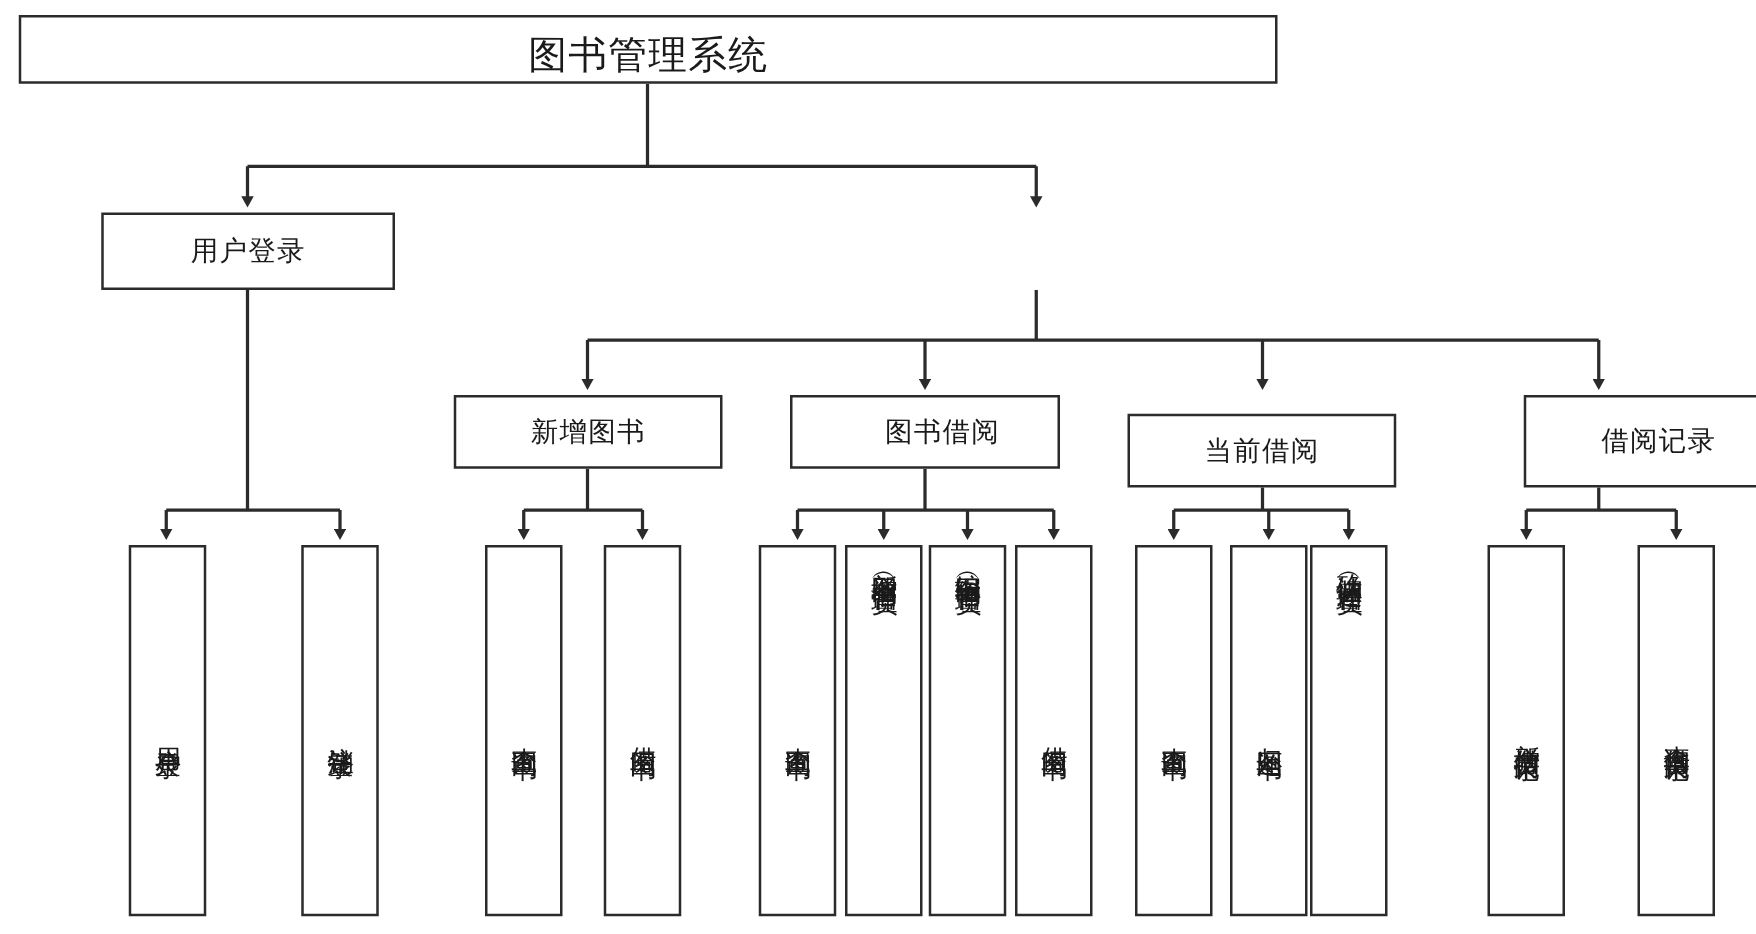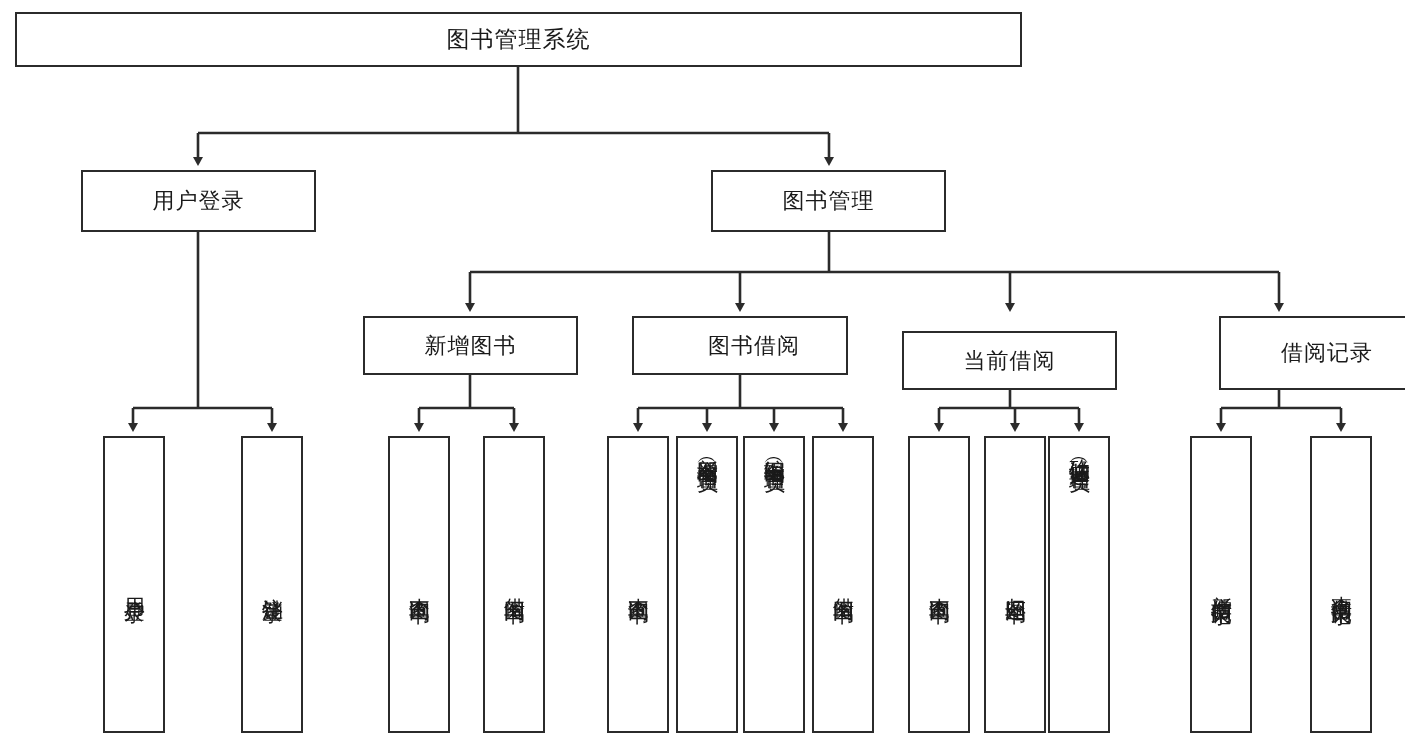"图书管理系统" .node.root { align-items: none -> flex-end; font-size: 23px -> 31px }
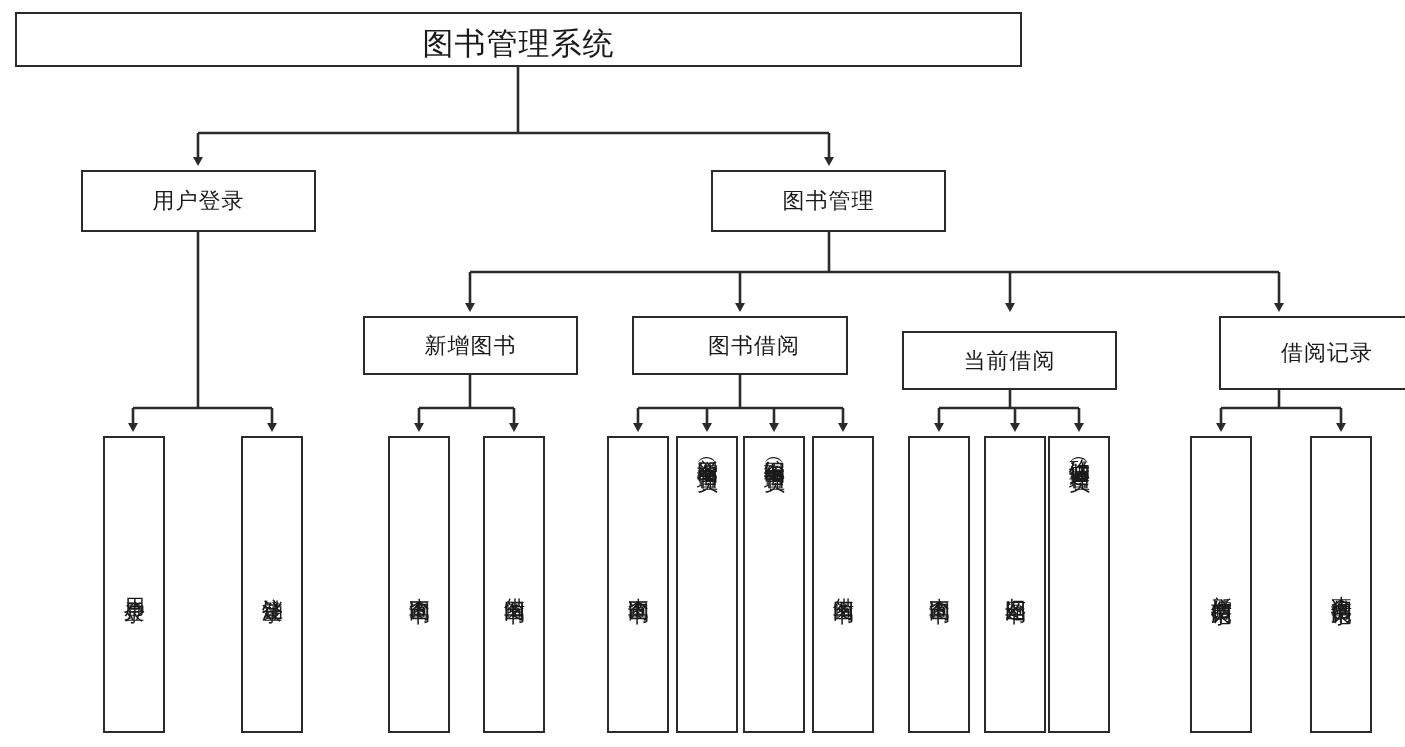"图书管理" div.node { html: <div> <span>图书管理</span> </div> -> none }
